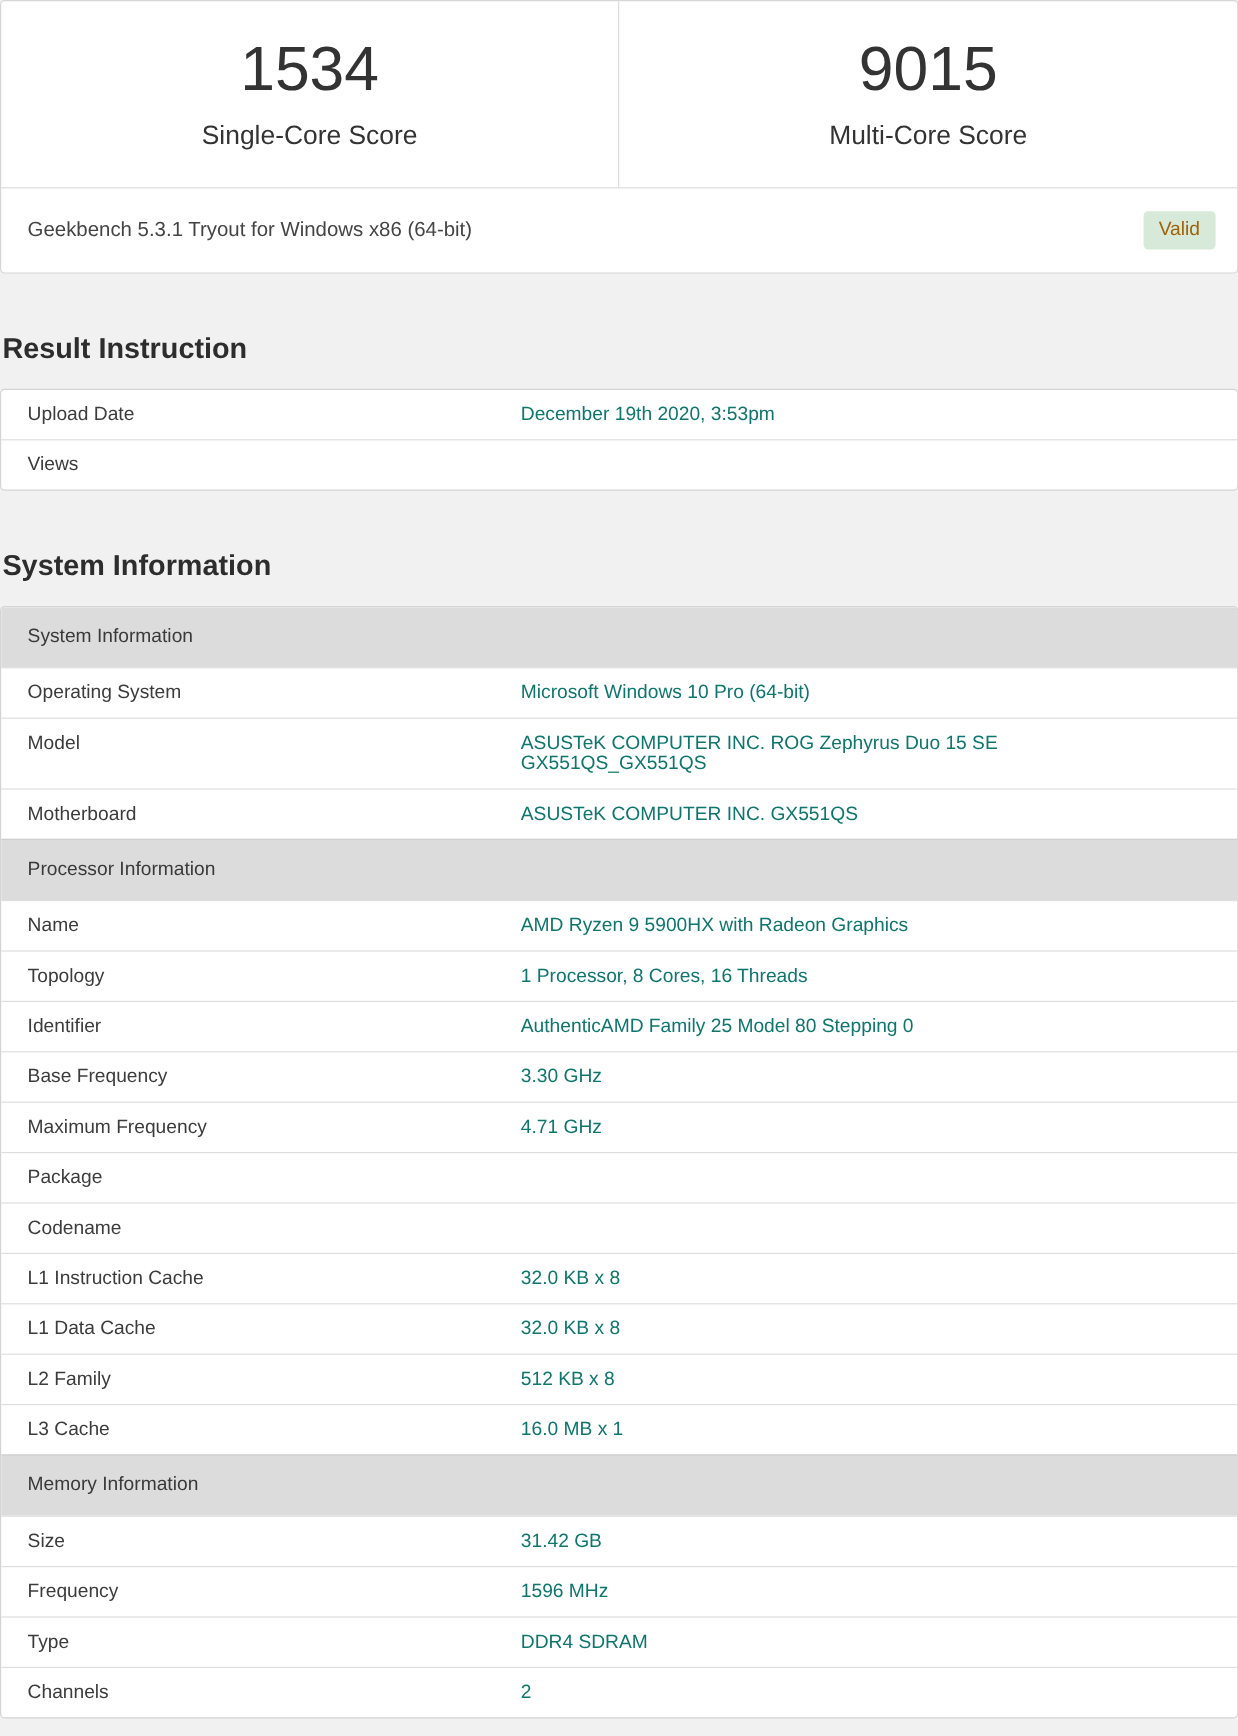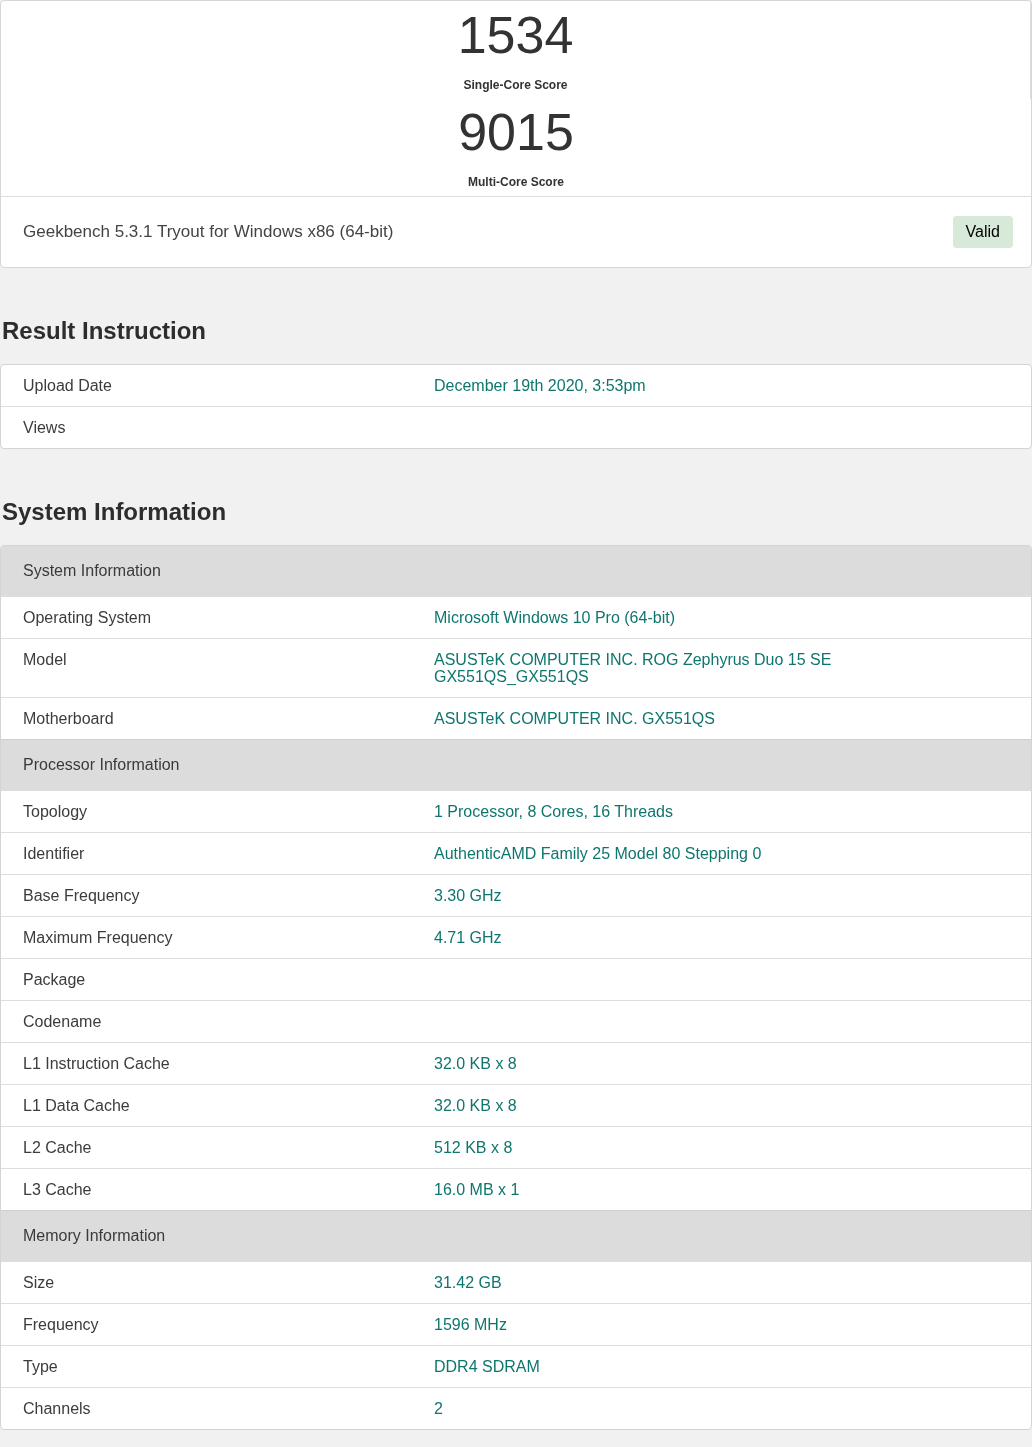"1534" .score-row { flex-direction: column -> none; height: 196px -> 156px }
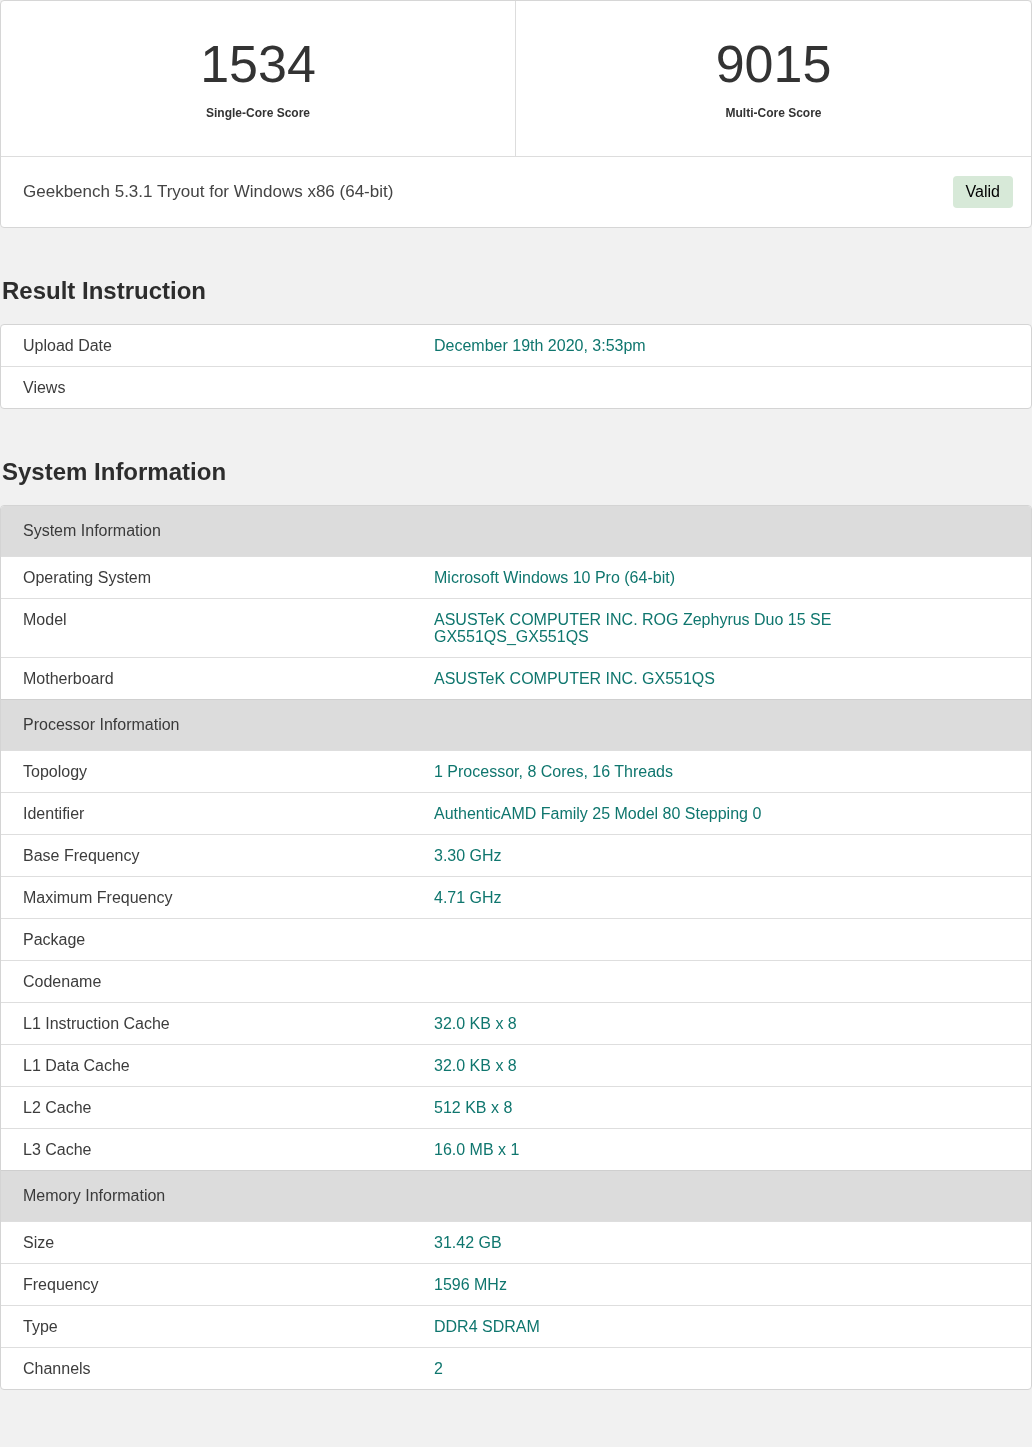"Single-Core Score" .score-label { font-size: 12px -> 22px; font-weight: bold -> none }
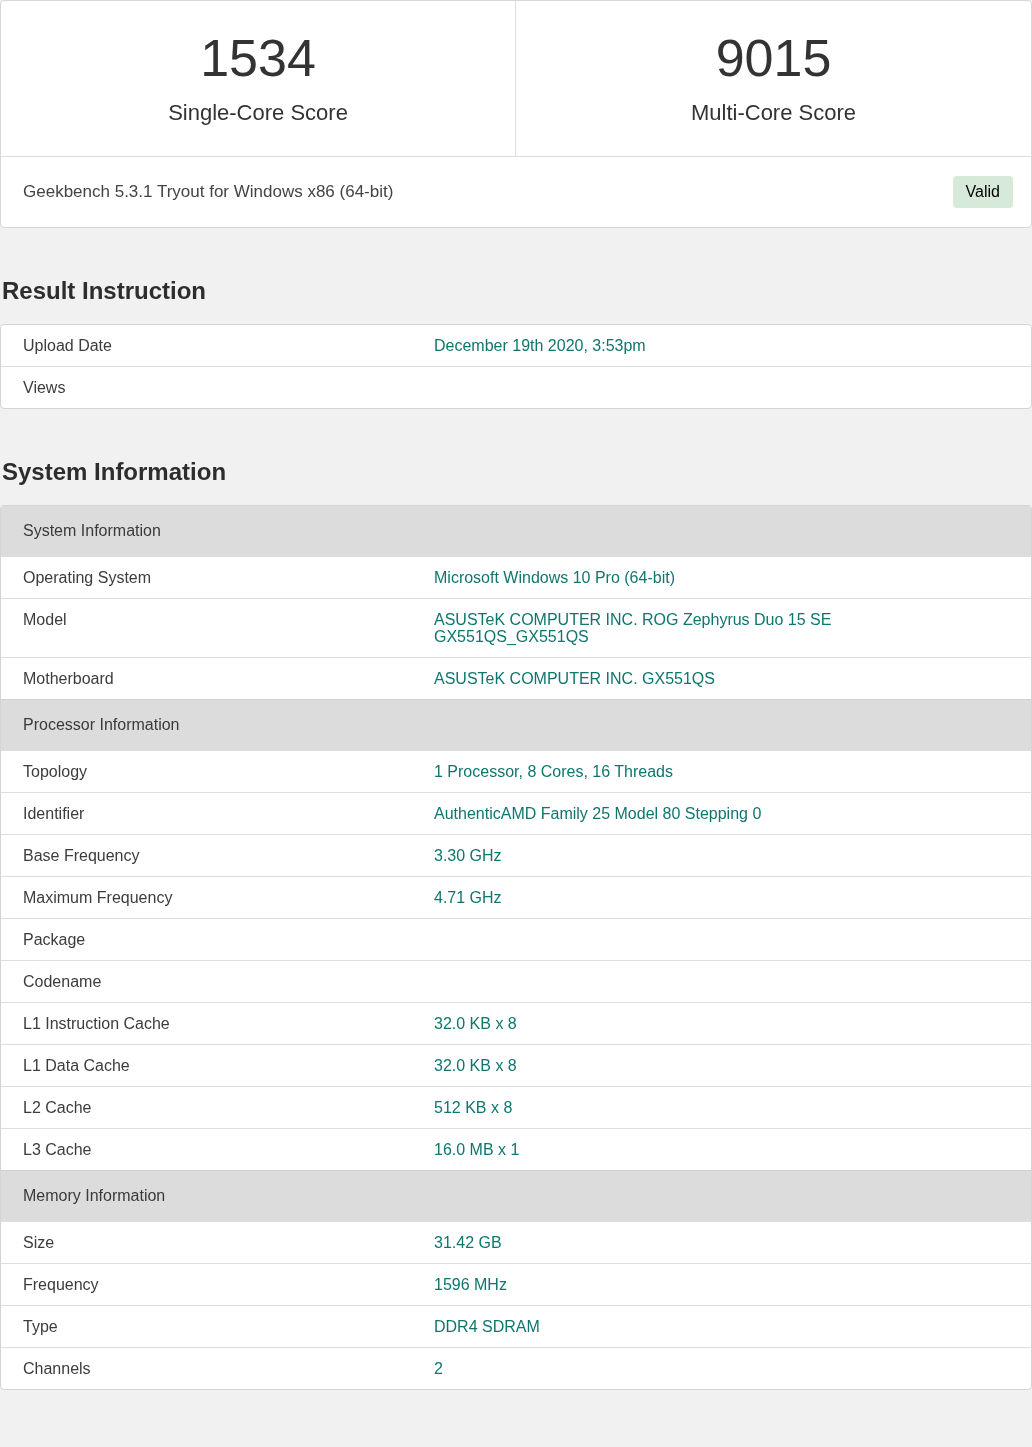"Valid" .valid-badge { color: #000000 -> #a16207 }
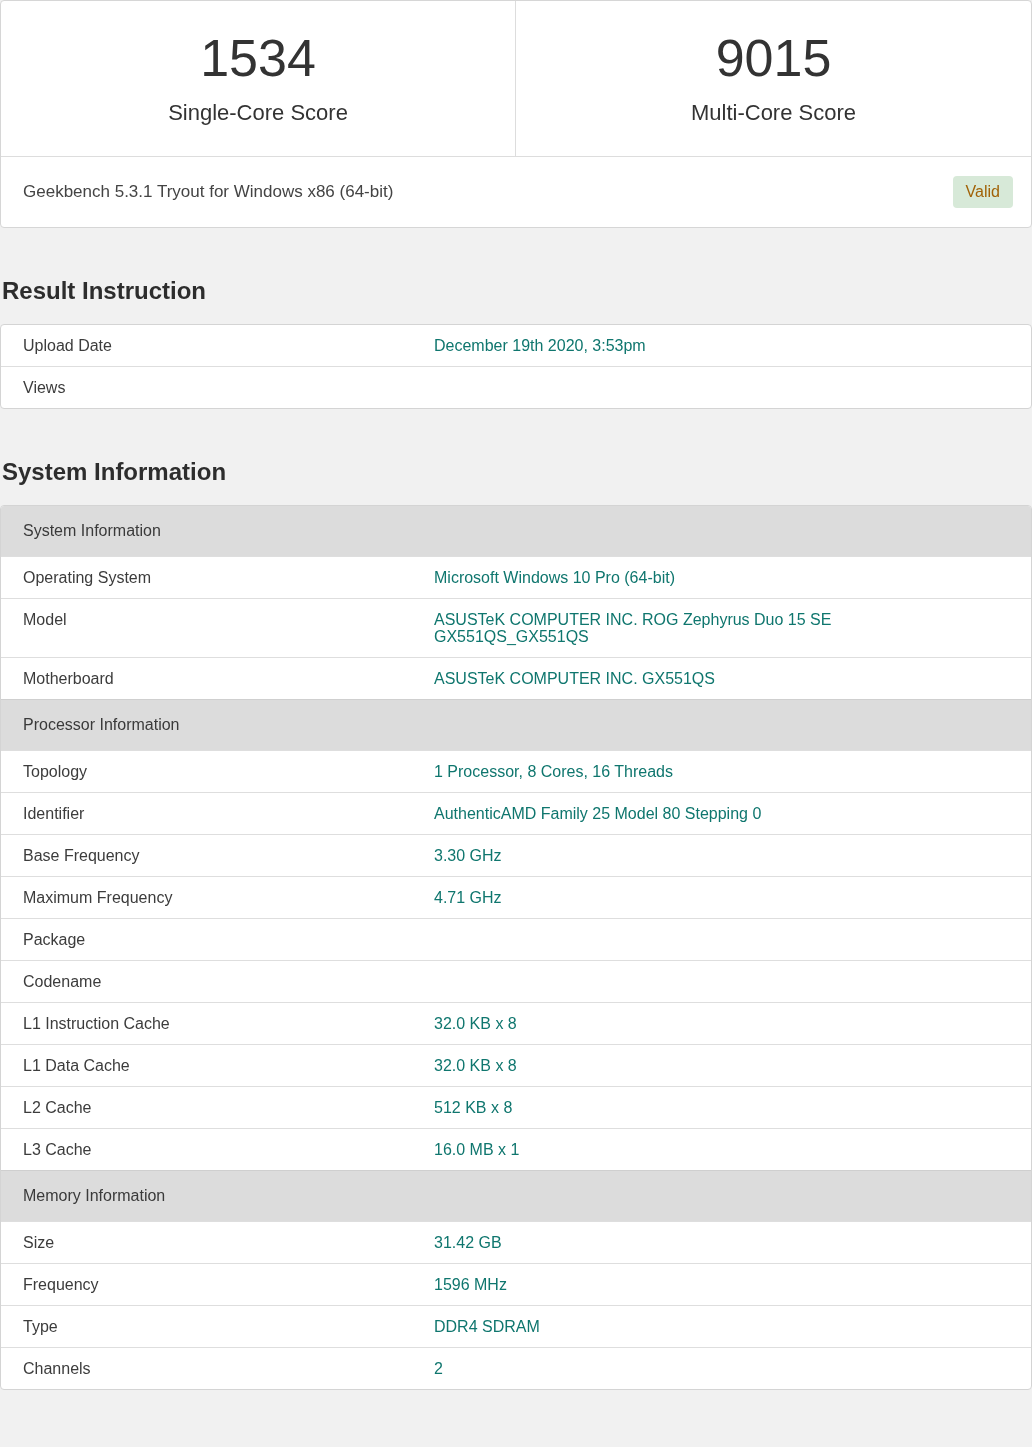"Name" div.row { html: none -> <div> <div>Name</div> <div>AMD Ryzen 9 5900HX with Radeon Graphics</div> </div> }
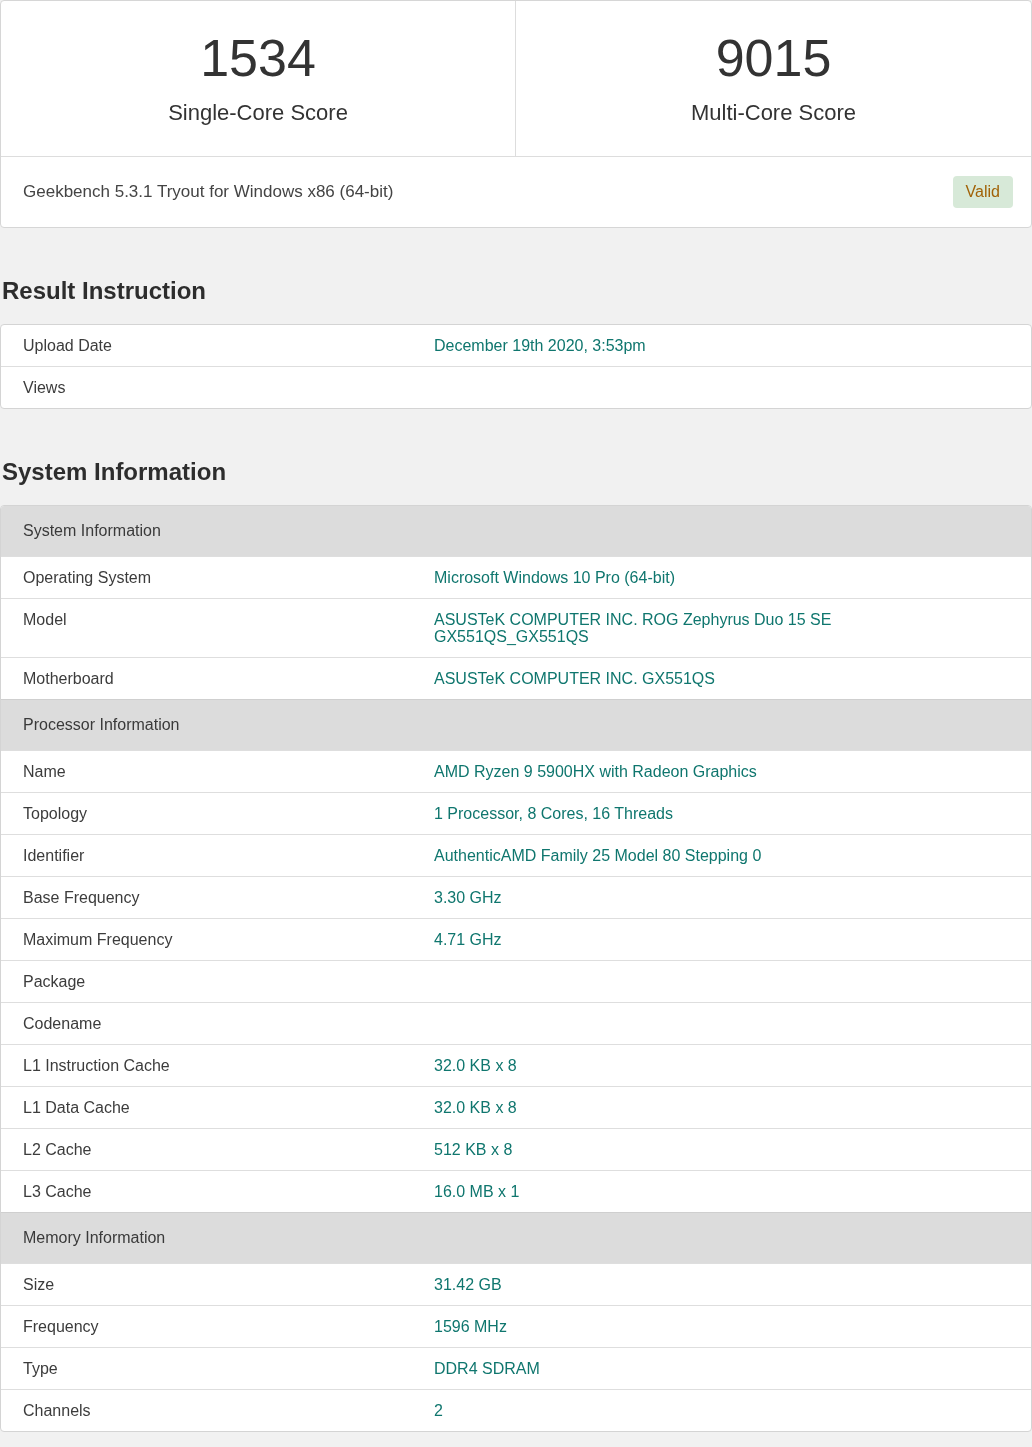"L2 Cache" div.cell { text: Cache -> Family }
